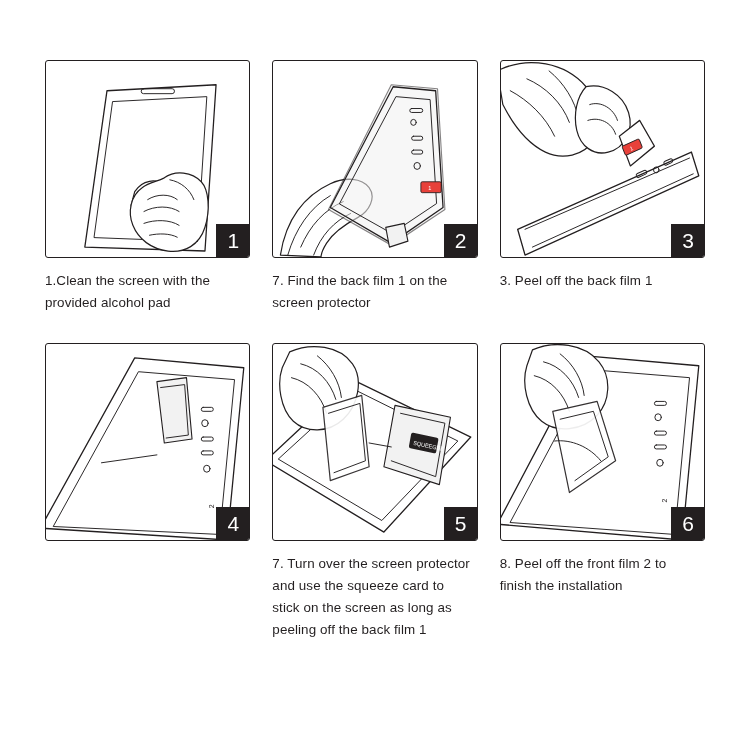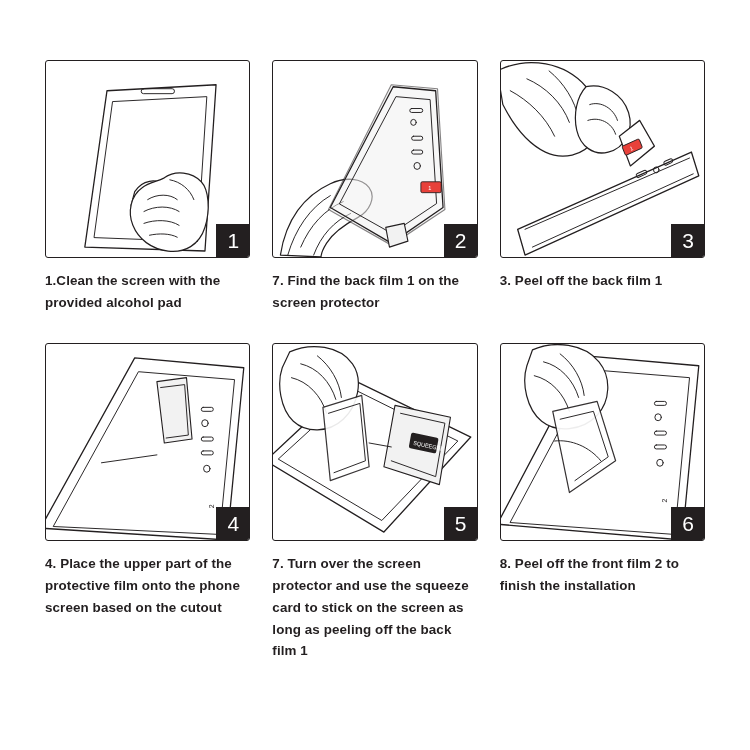"1.Clean the screen with the" .caption { font-weight: bold -> none }
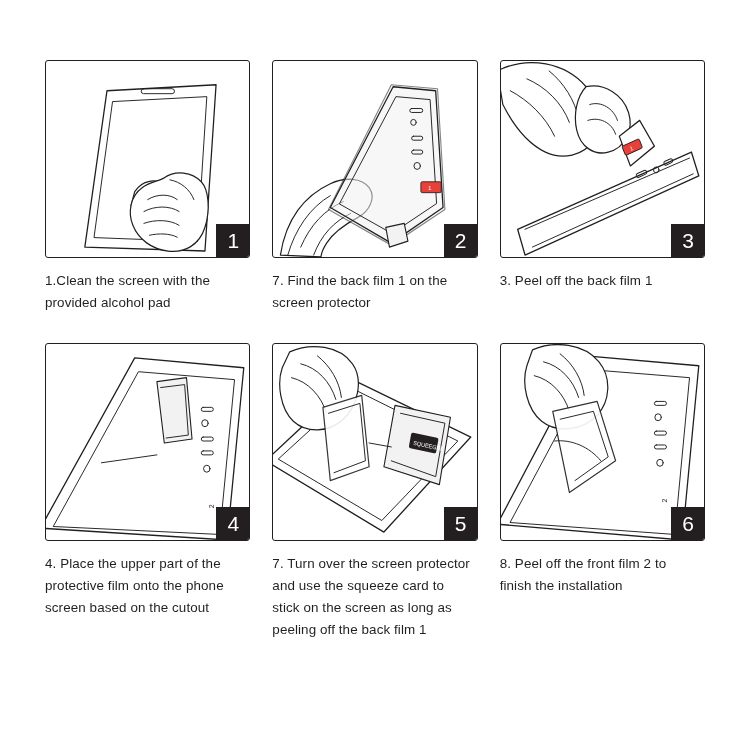"4. Place the upper part" div.caption { html: <div>4. Place the upper part of the protective film onto the phone screen based on the cutout</div> -> none }
